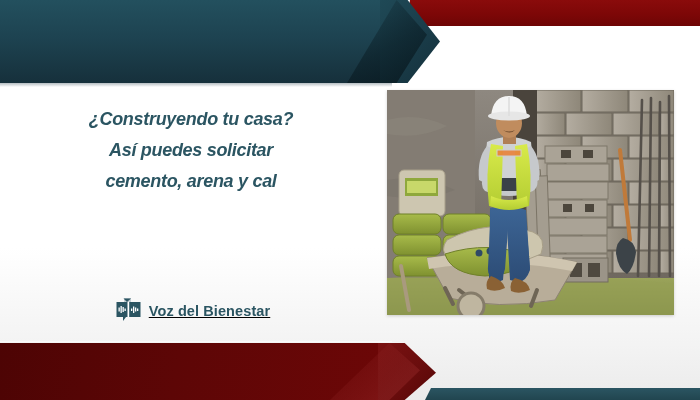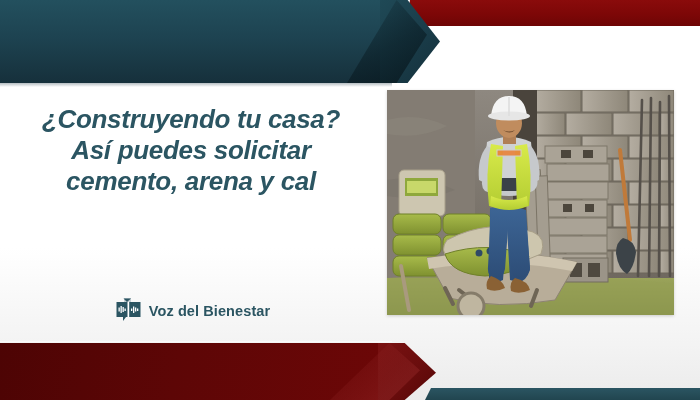"¿Construyendo tu casa?" .headline { font-size: 26px -> 18px }
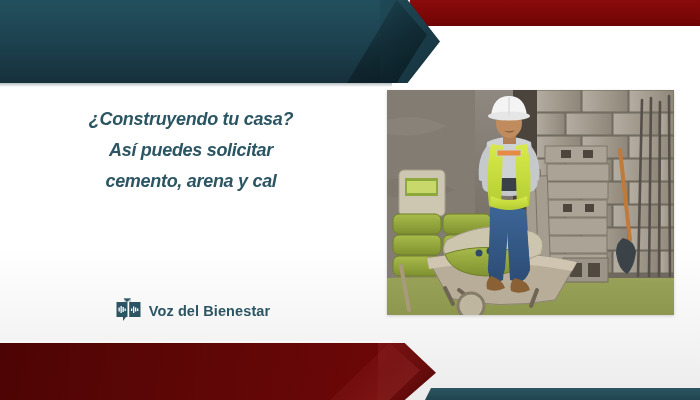"Voz del Bienestar" .logo-wrap { text-decoration: none -> underline }
